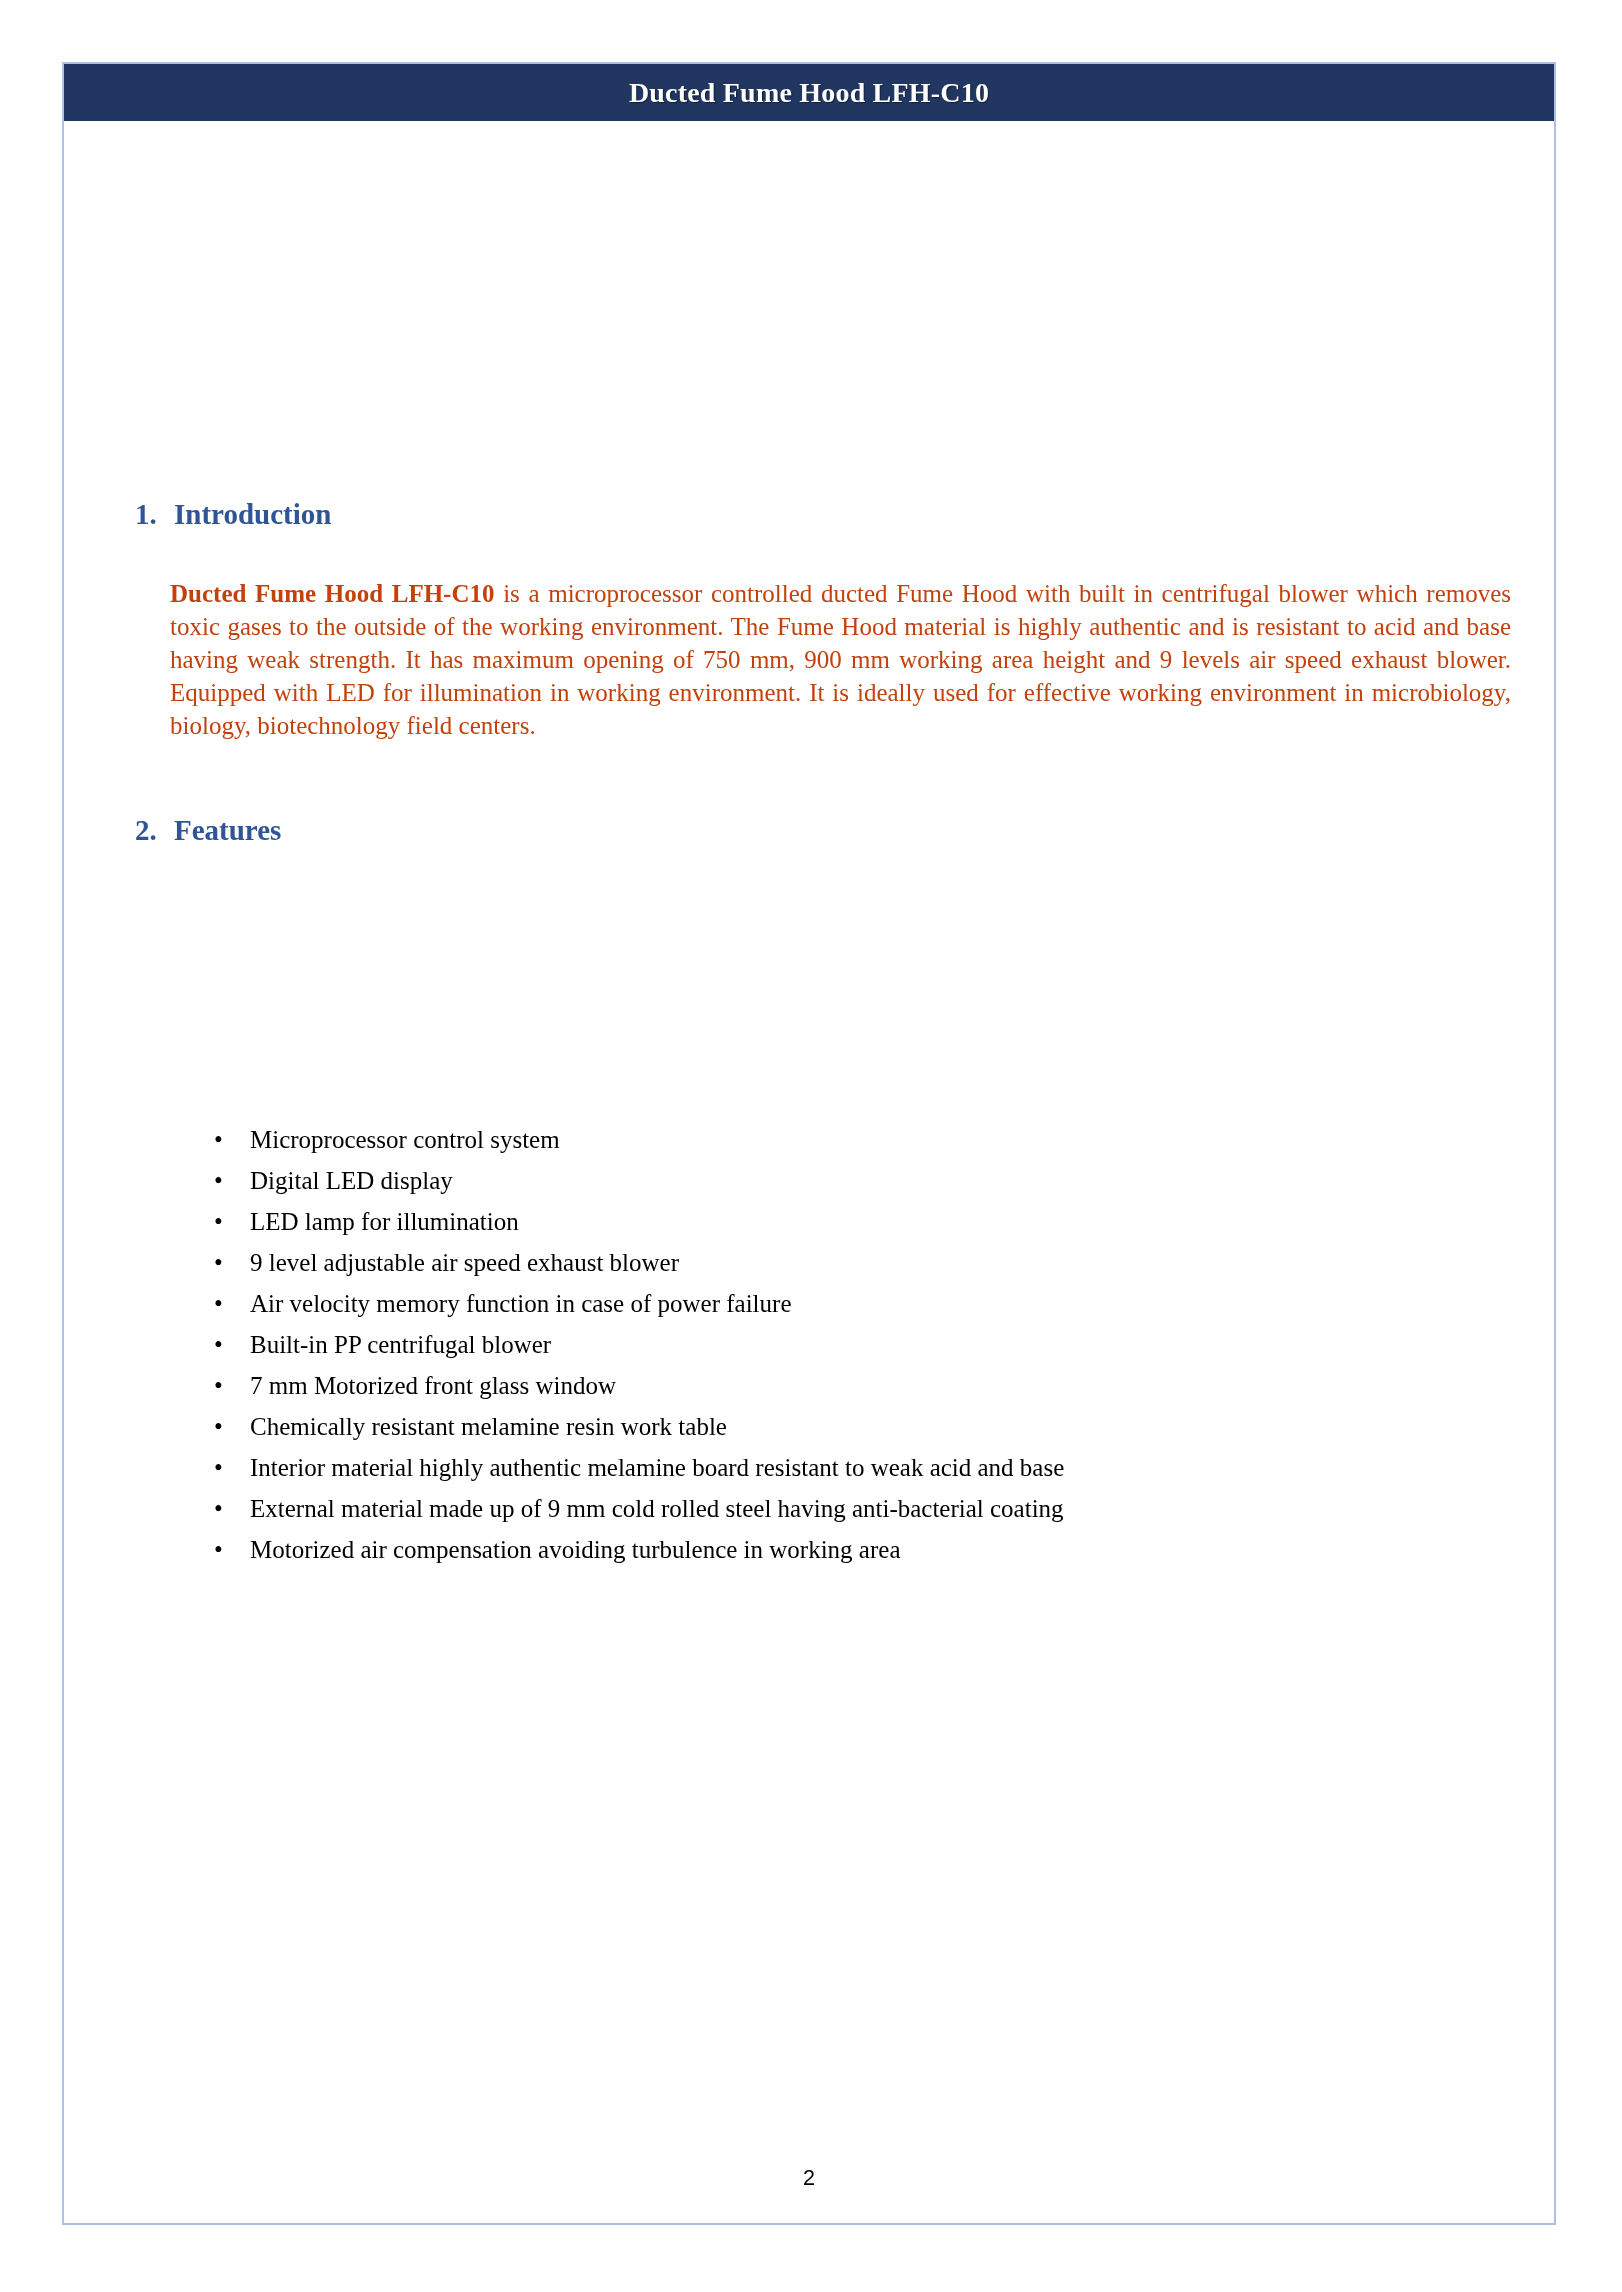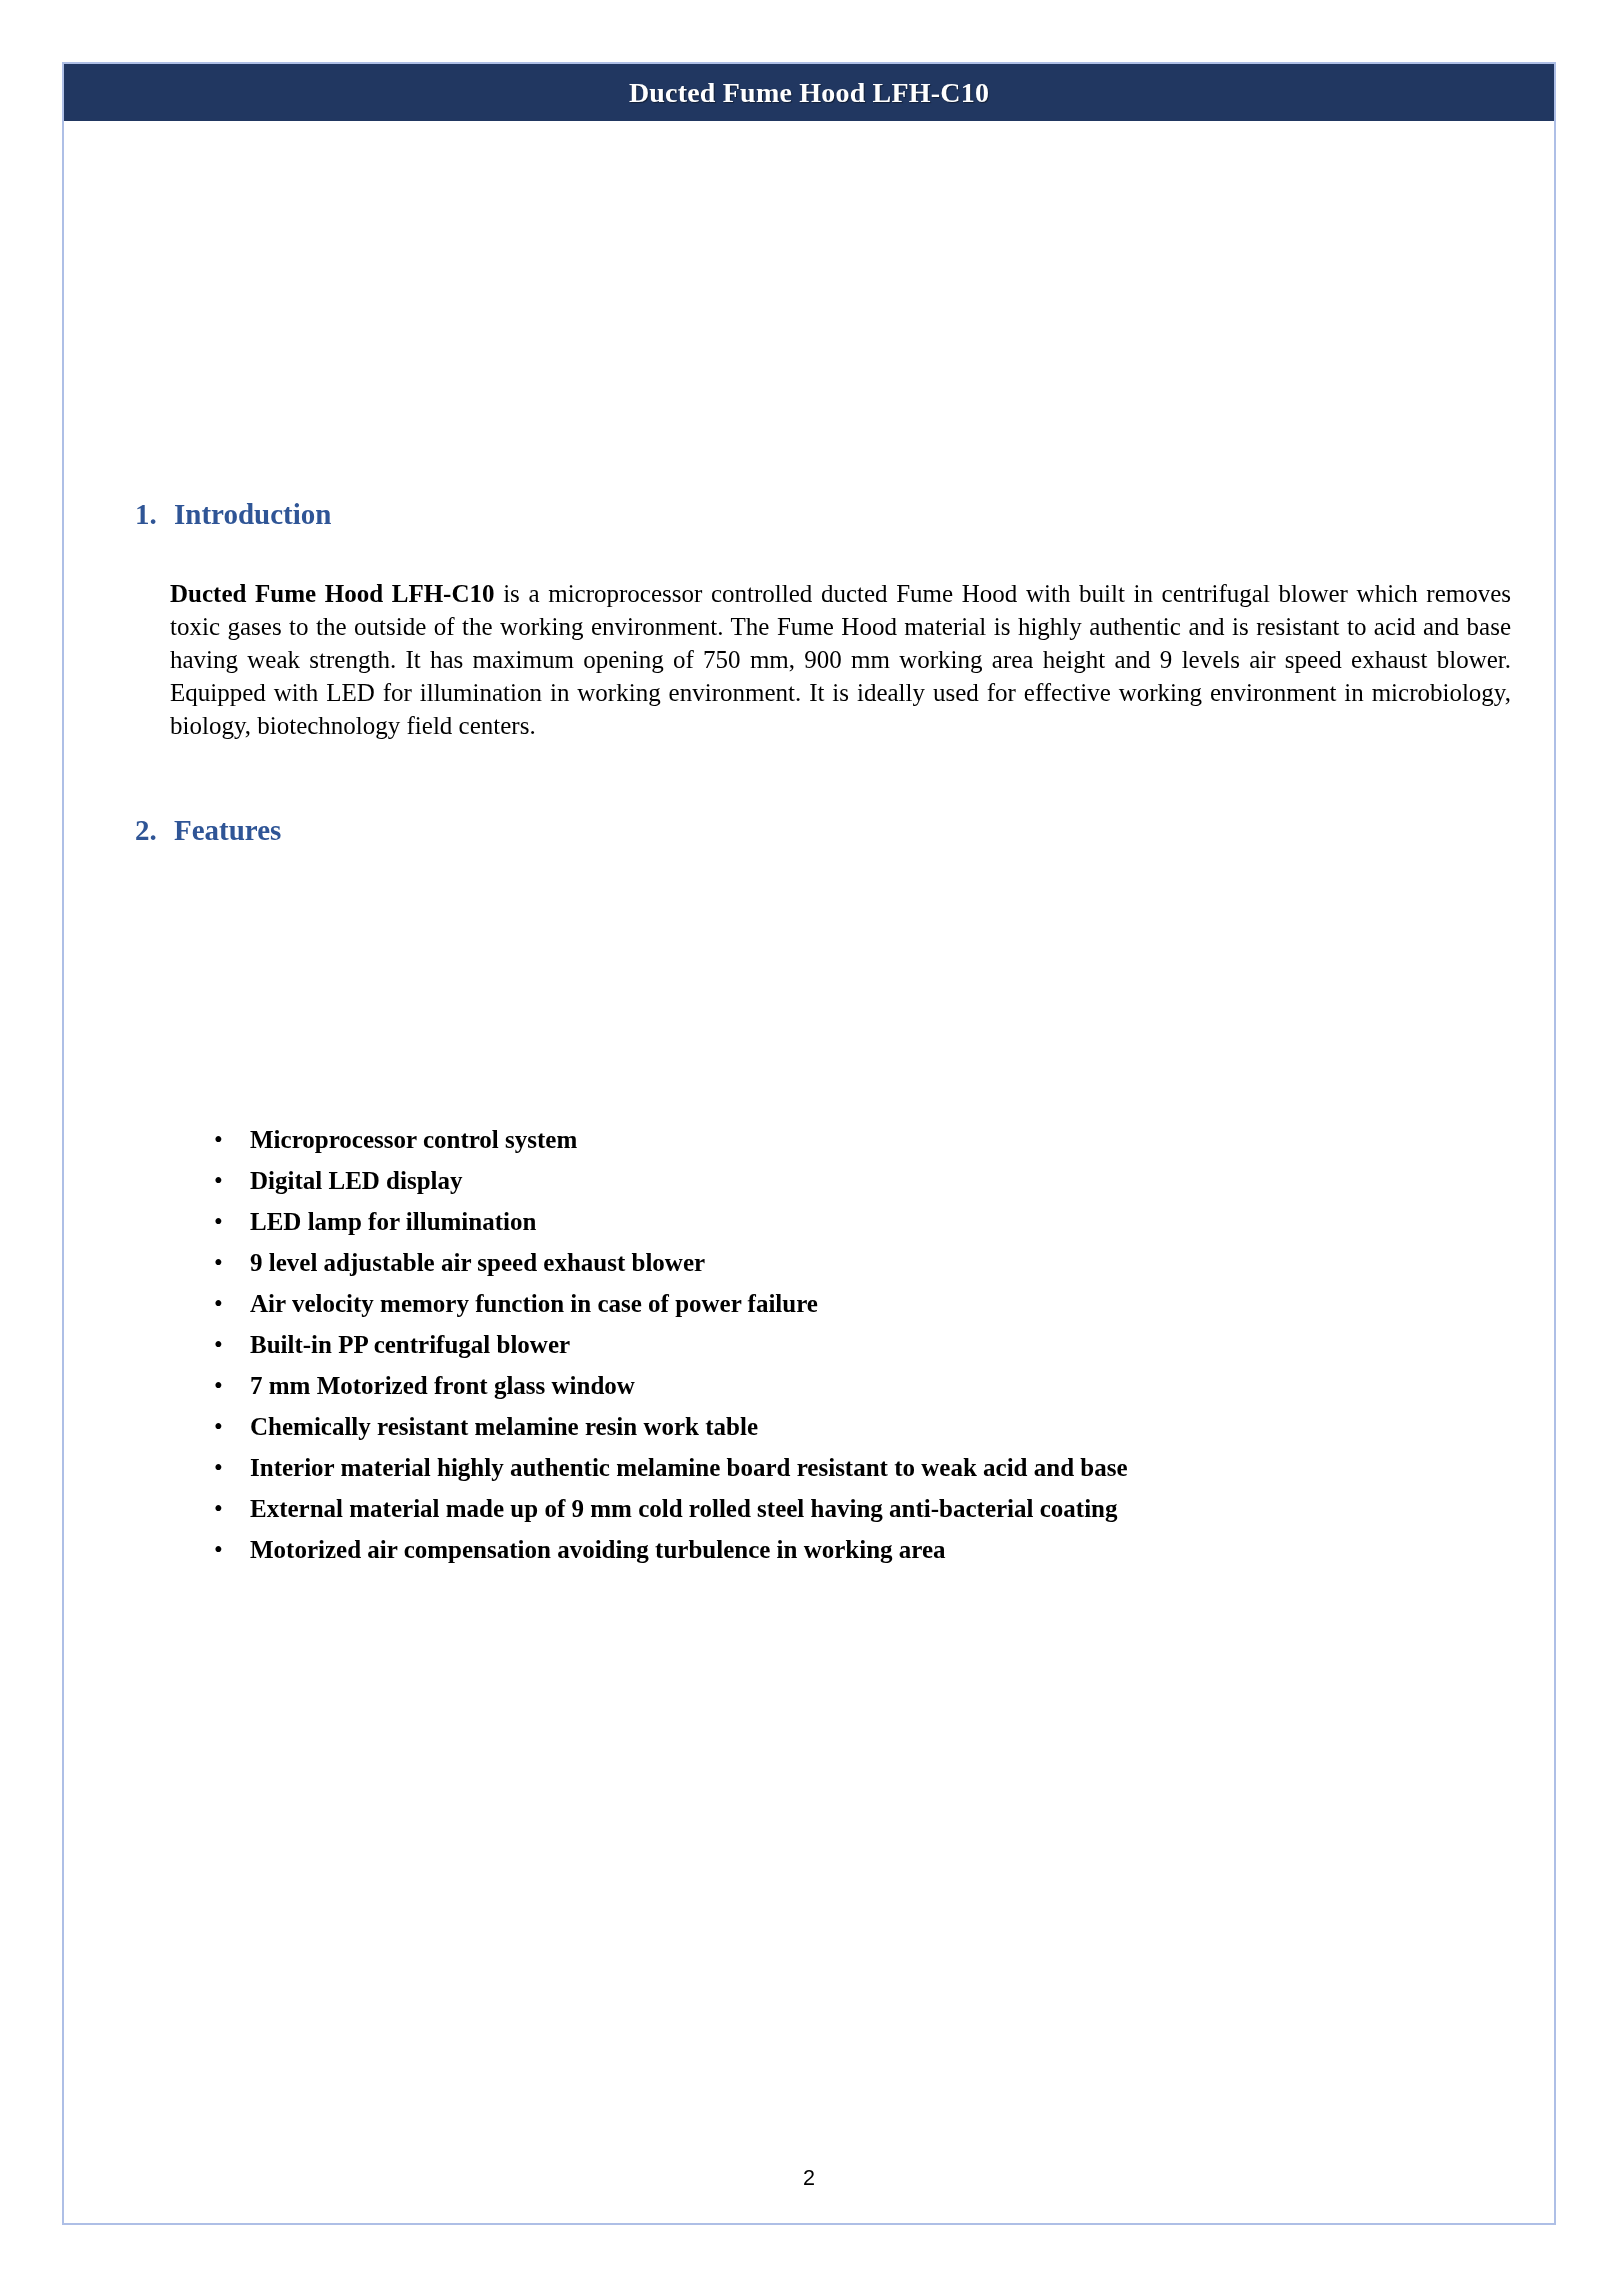"Ducted Fume Hood LFH-C10 is" #intro-paragraph { color: #000000 -> #c2410c }
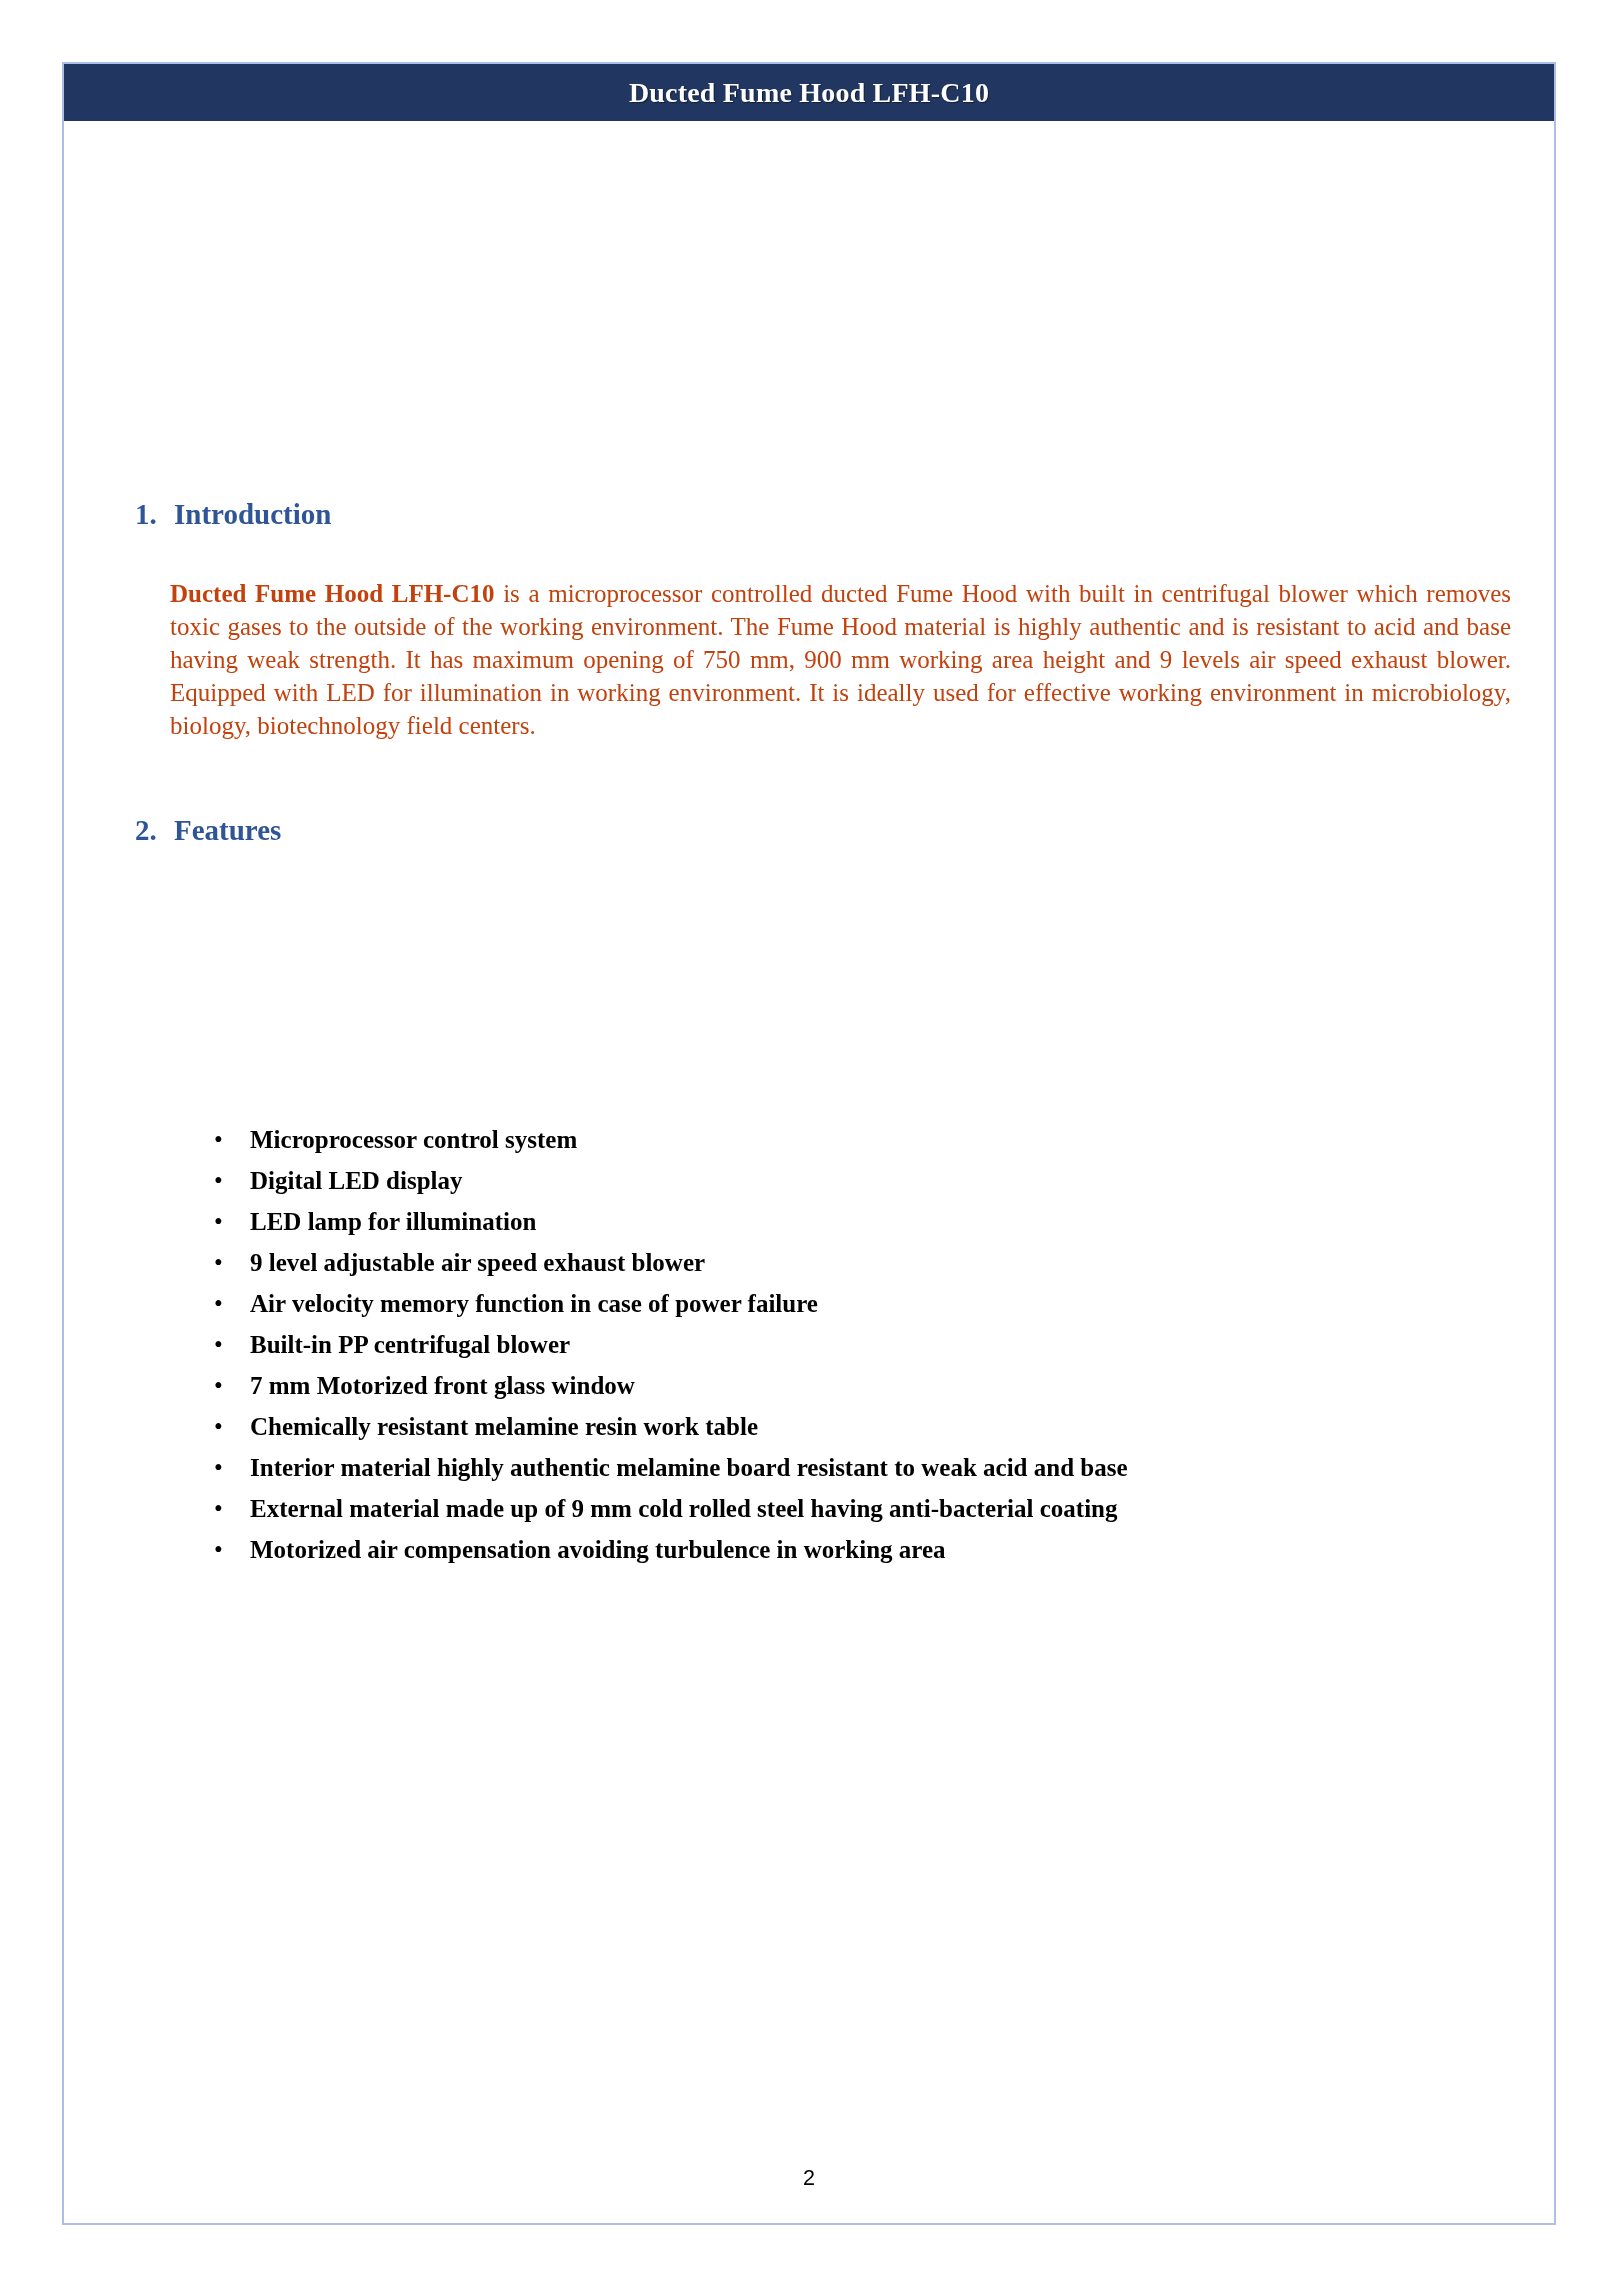"Microprocessor control system" #features-list li .item-text { font-weight: bold -> none }
